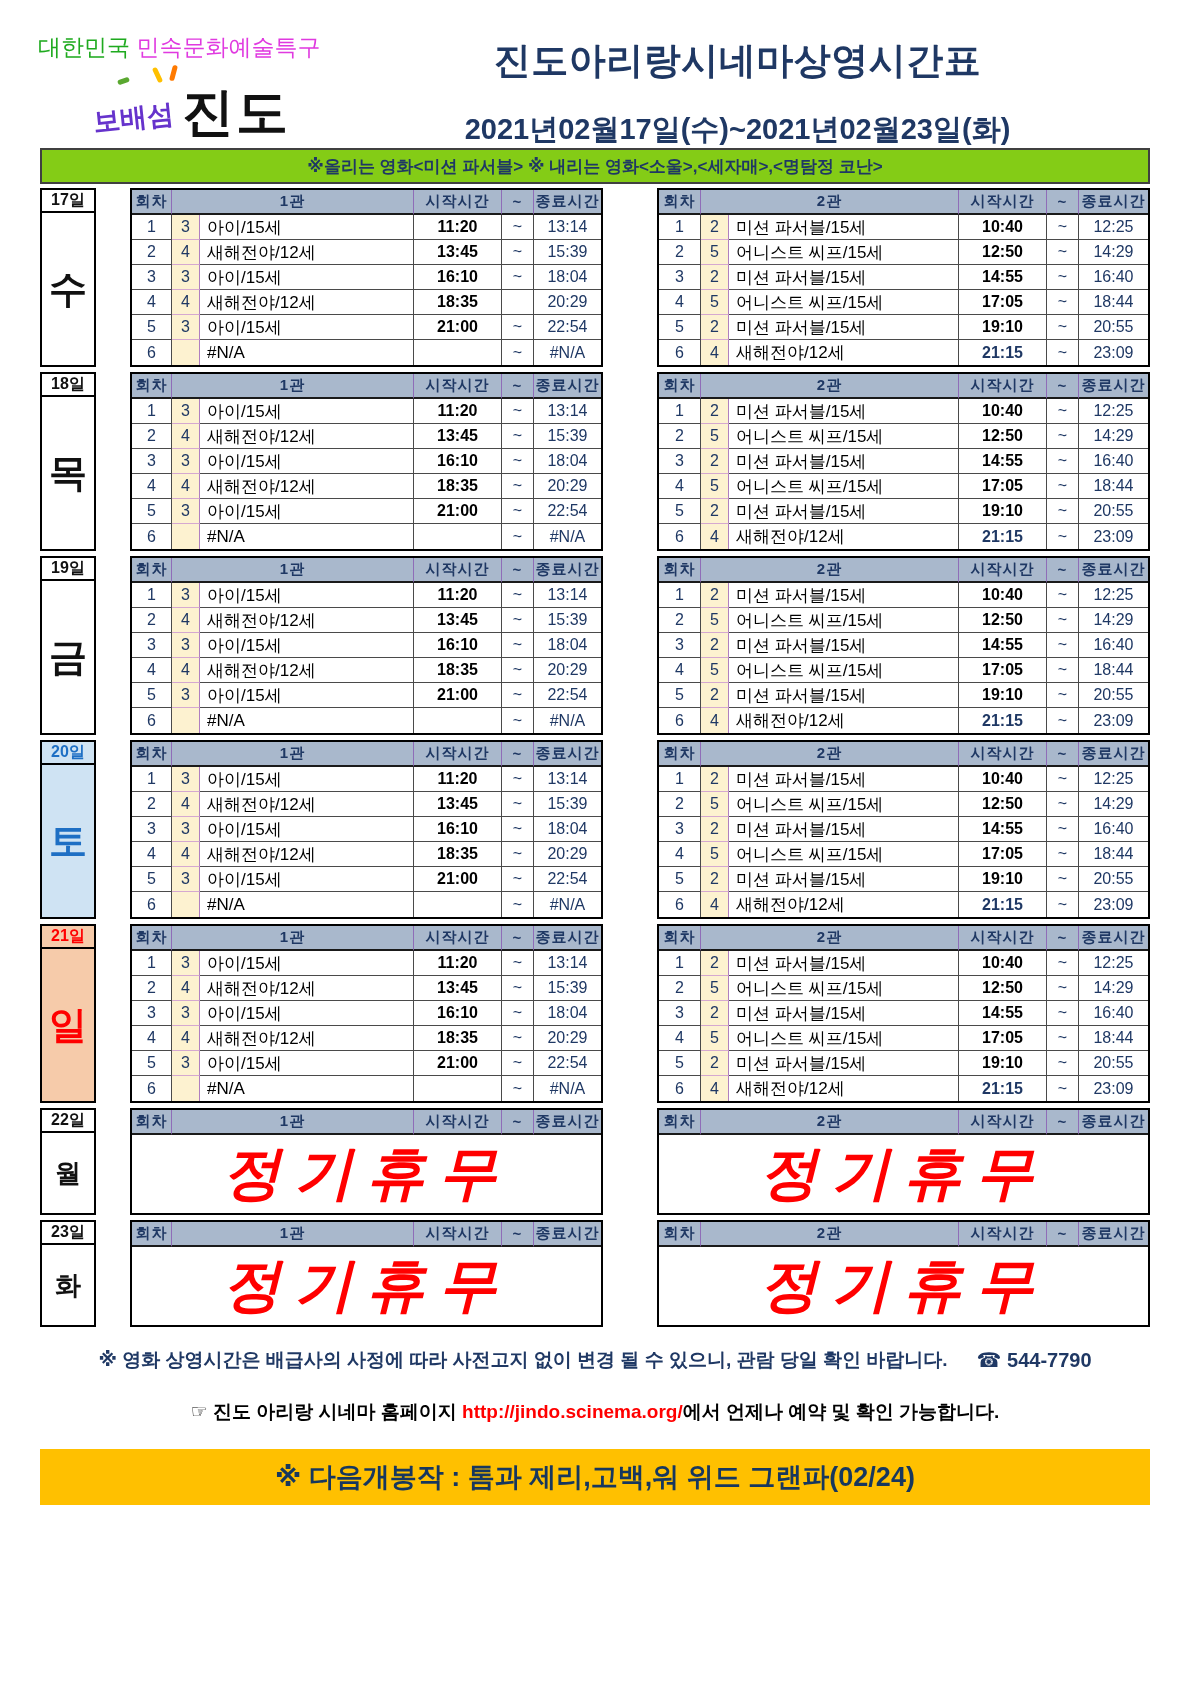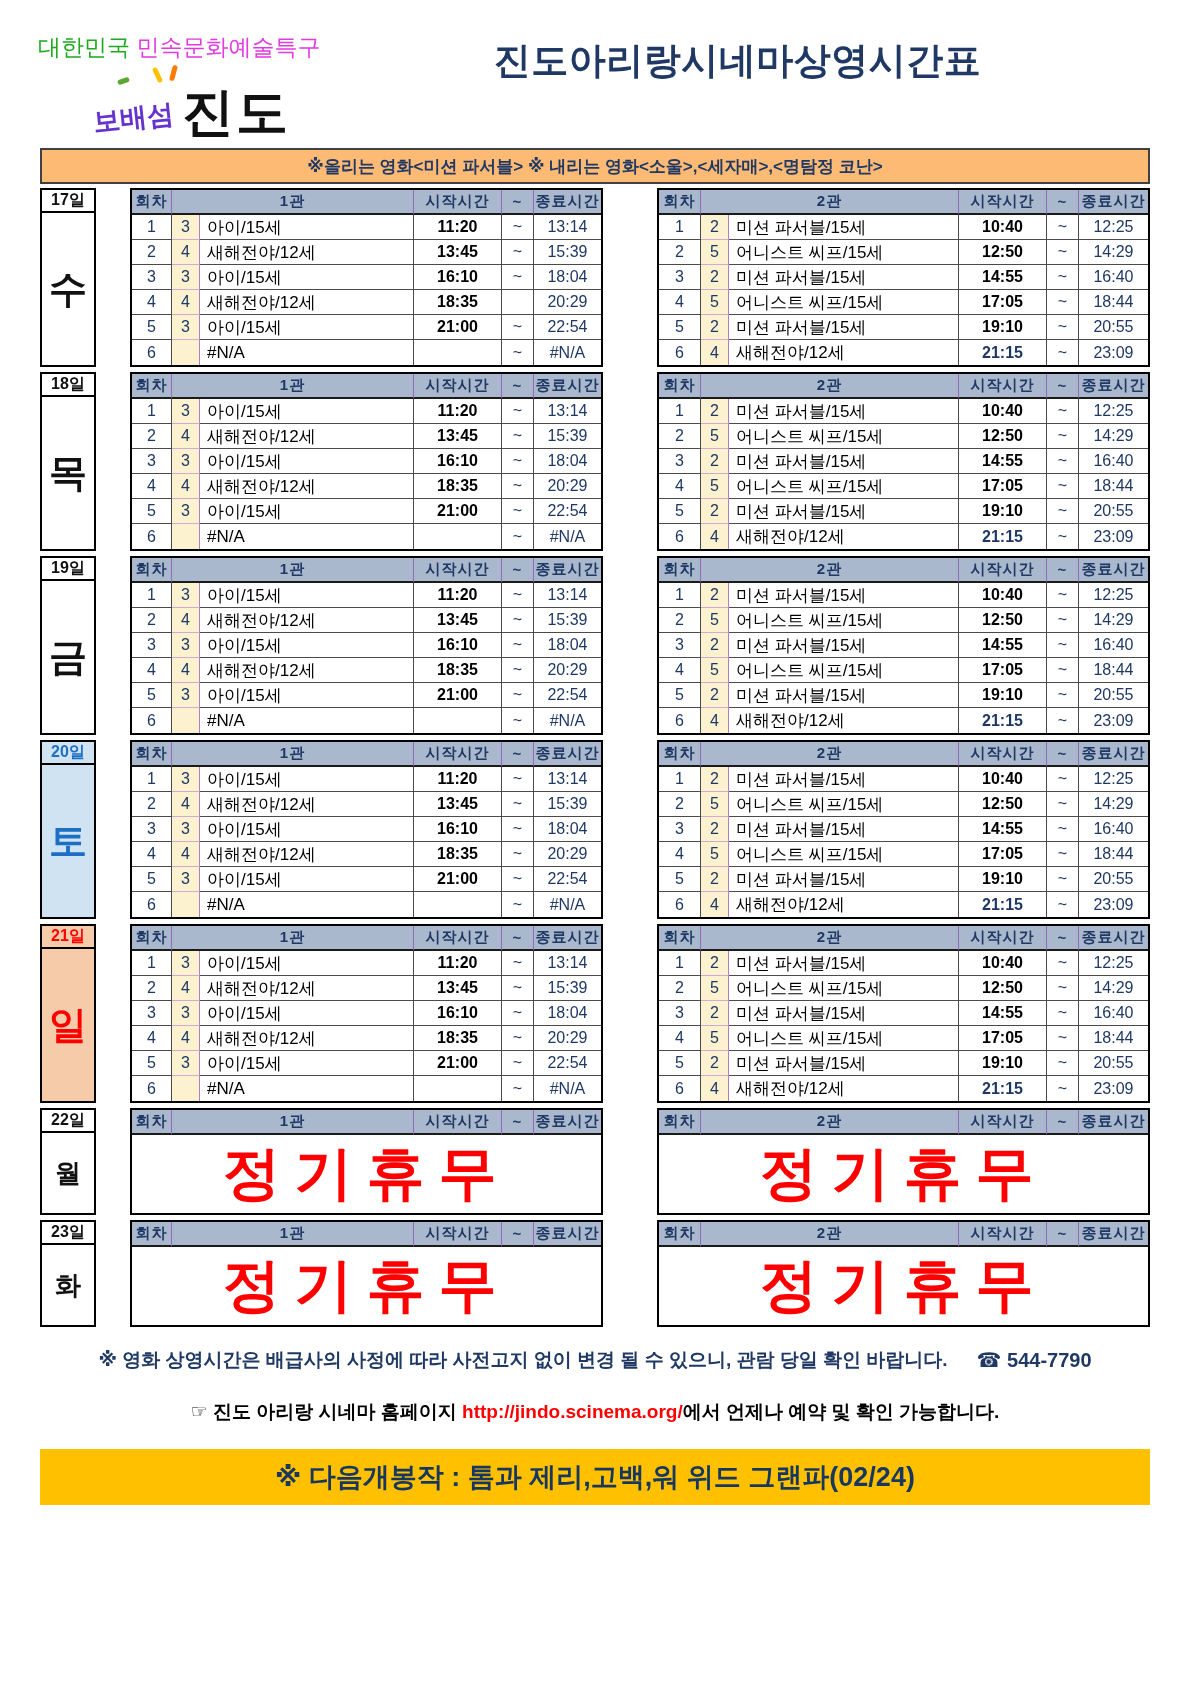"2021년02월17일(수)~2021년02월23일(화)" div.date-range { html: none -> <div>2021년02월17일(수)~2021년02월23일(화)</div> }
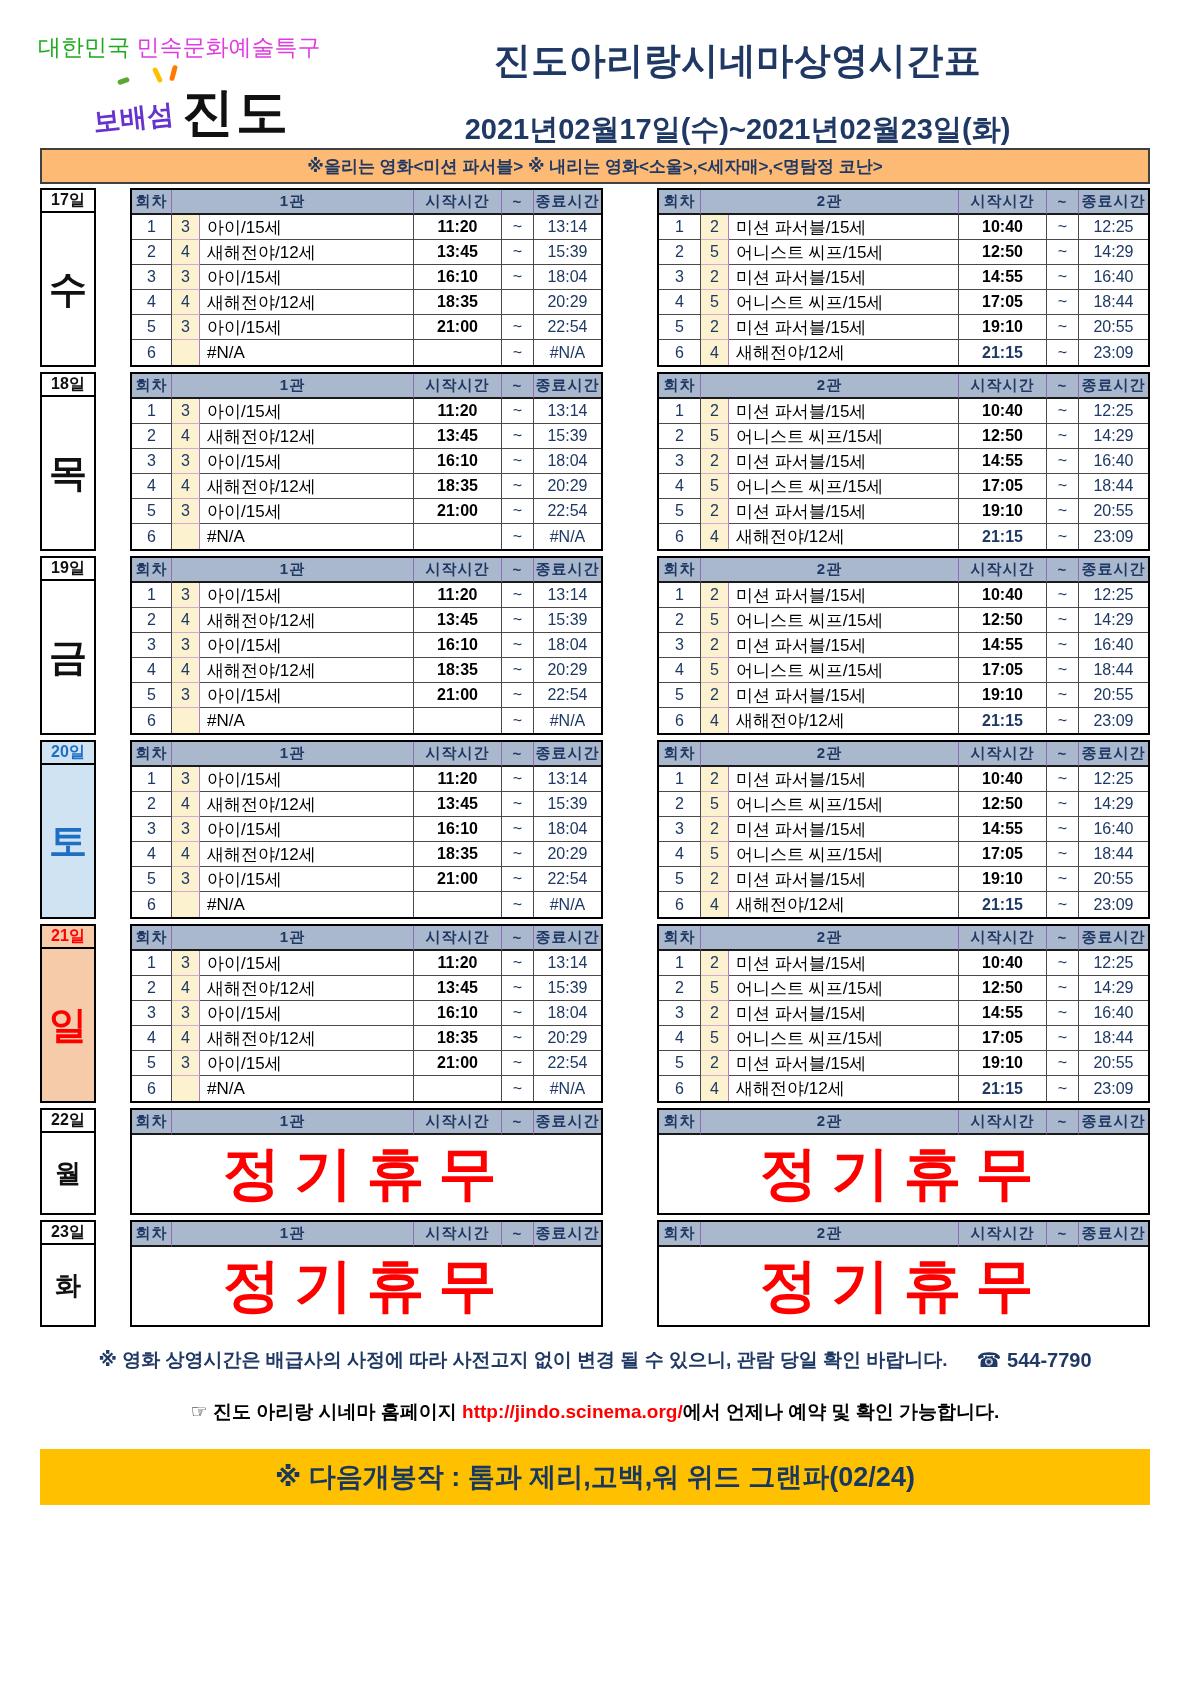"※올리는 영화<미션 파서블> ※ 내리는" .notice-bar { background: #fdba74 -> #84cc16 }
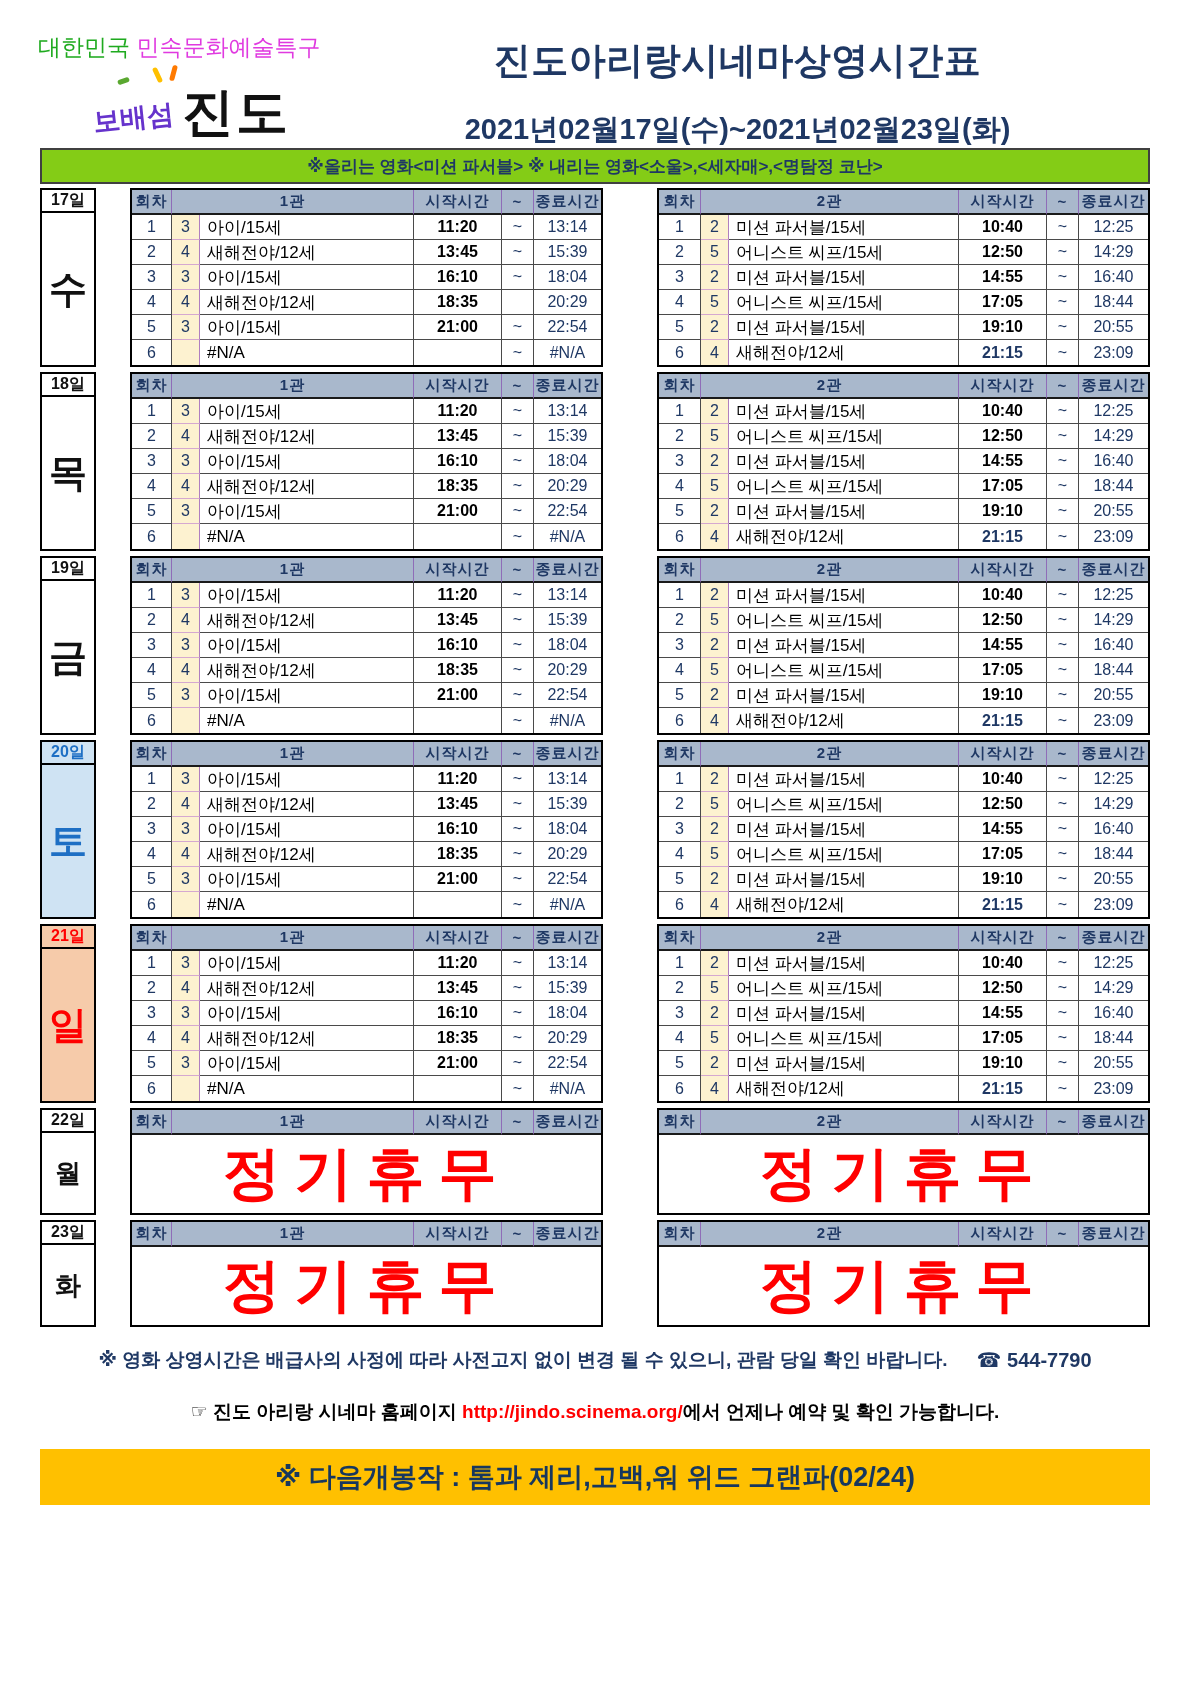"정기휴무" .day-section.holiday .holiday-body { font-style: none -> italic }
